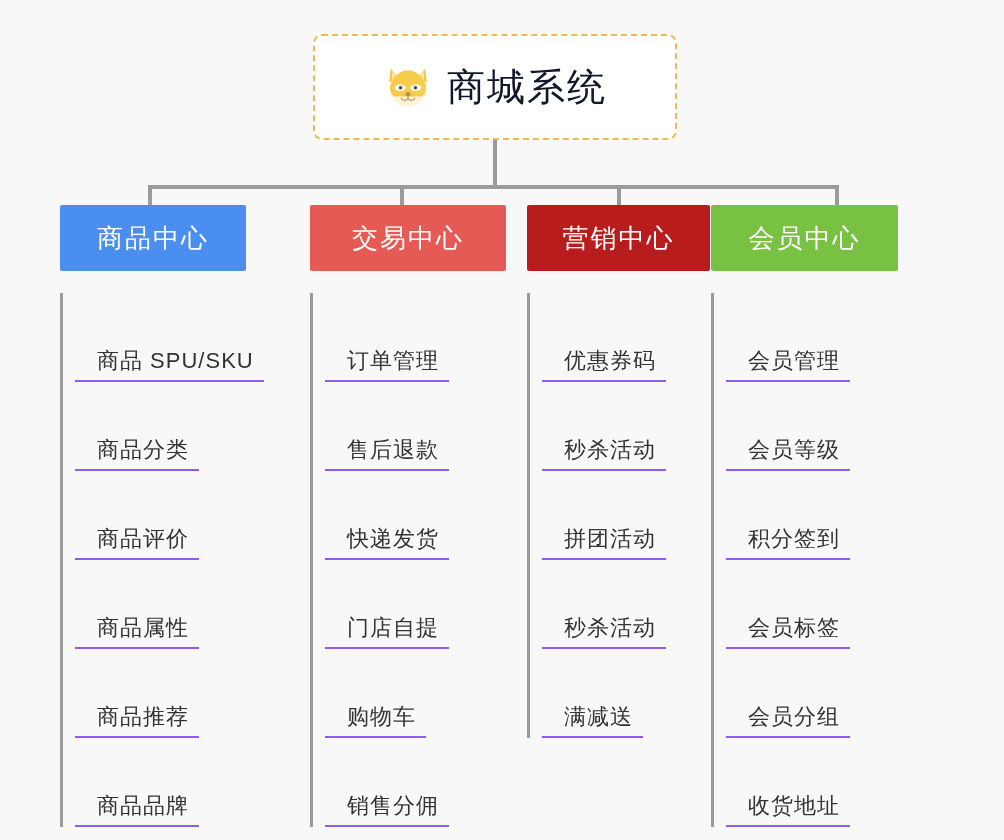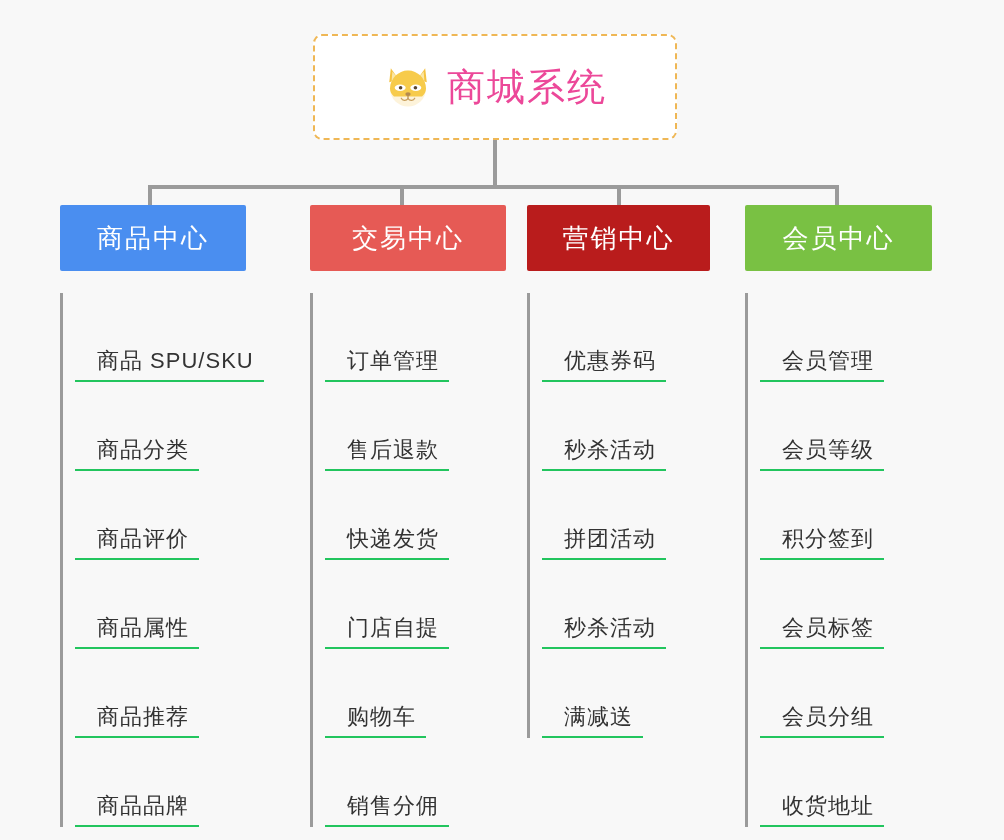"商城系统" .root-title { color: #ec4899 -> #0f172a }
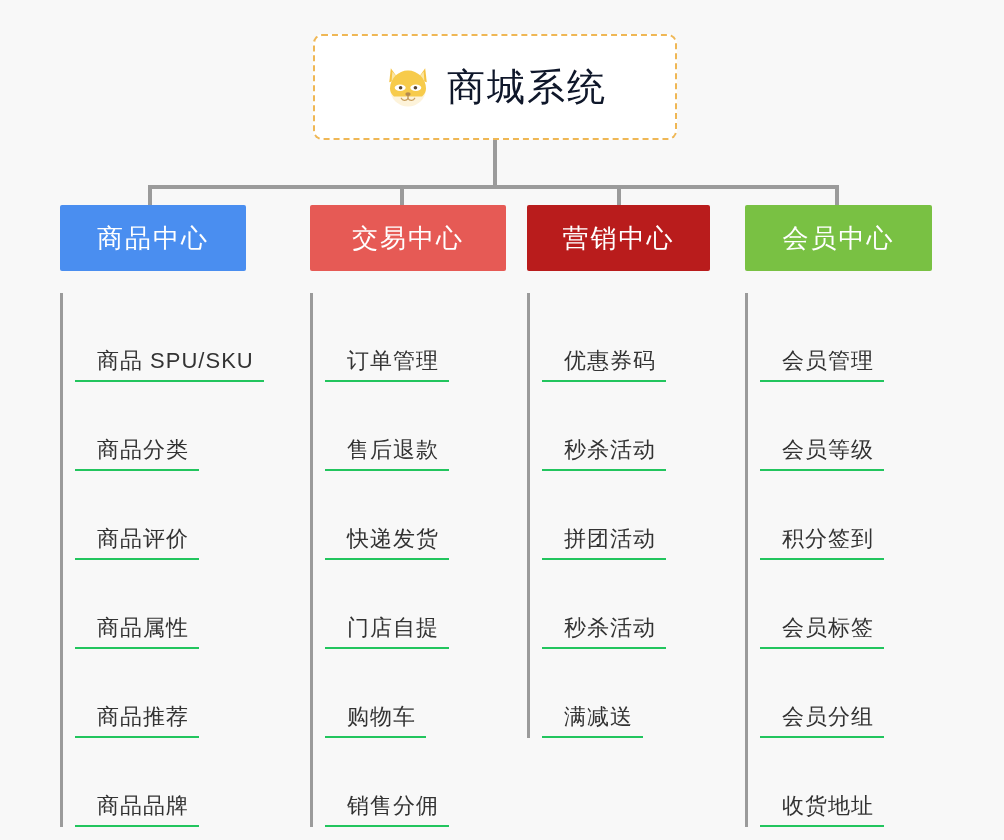"会员中心" div.column { left: 745px -> 711px }
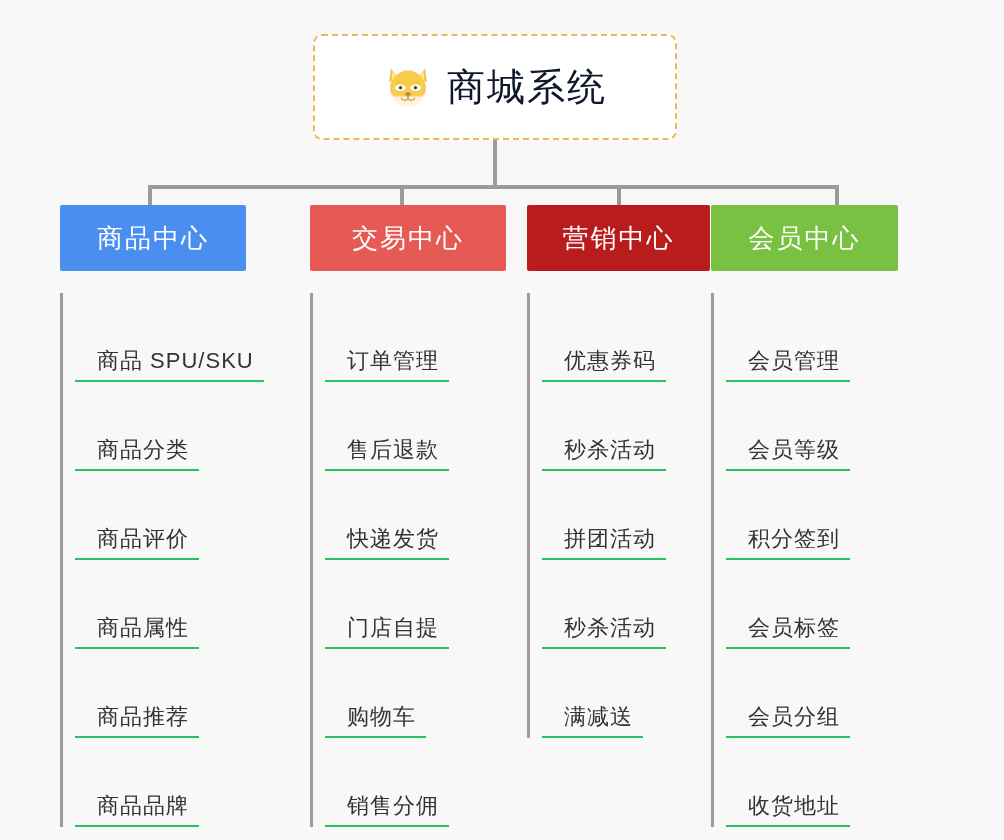"商品 SPU/SKU" .leaf-label { border-bottom: 2px solid #22c55e -> 2px solid #8b5cf6 }
